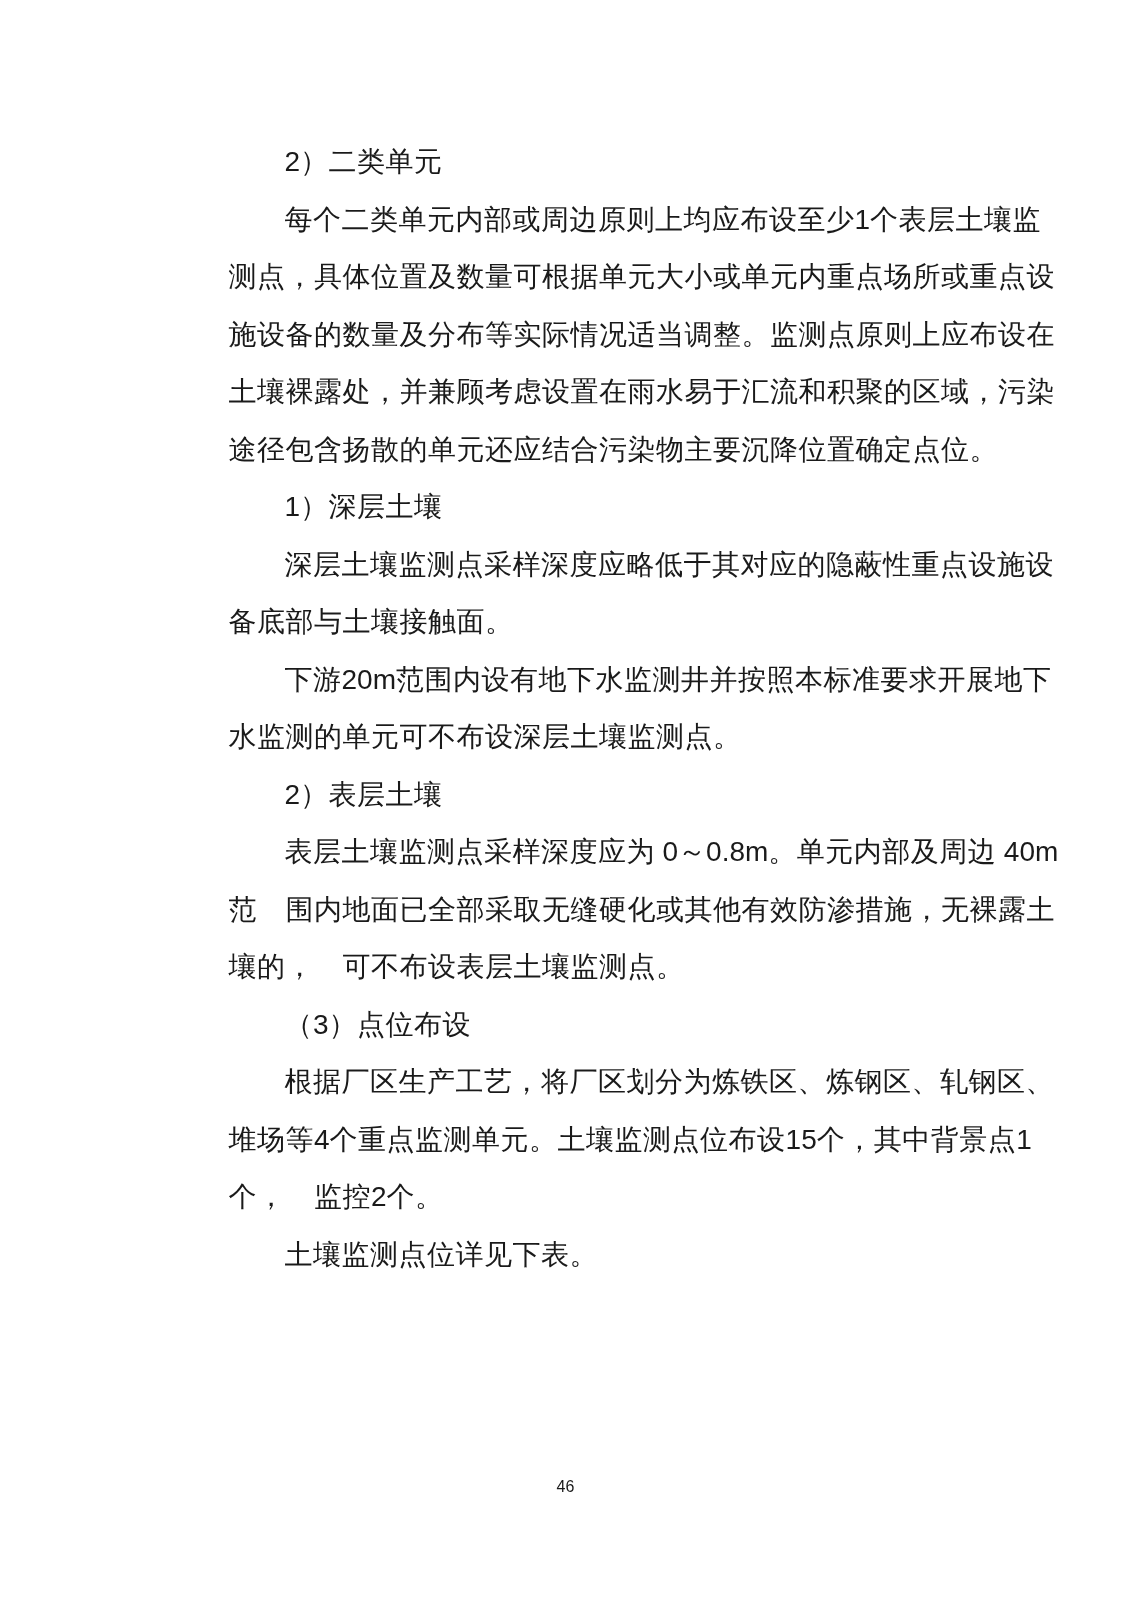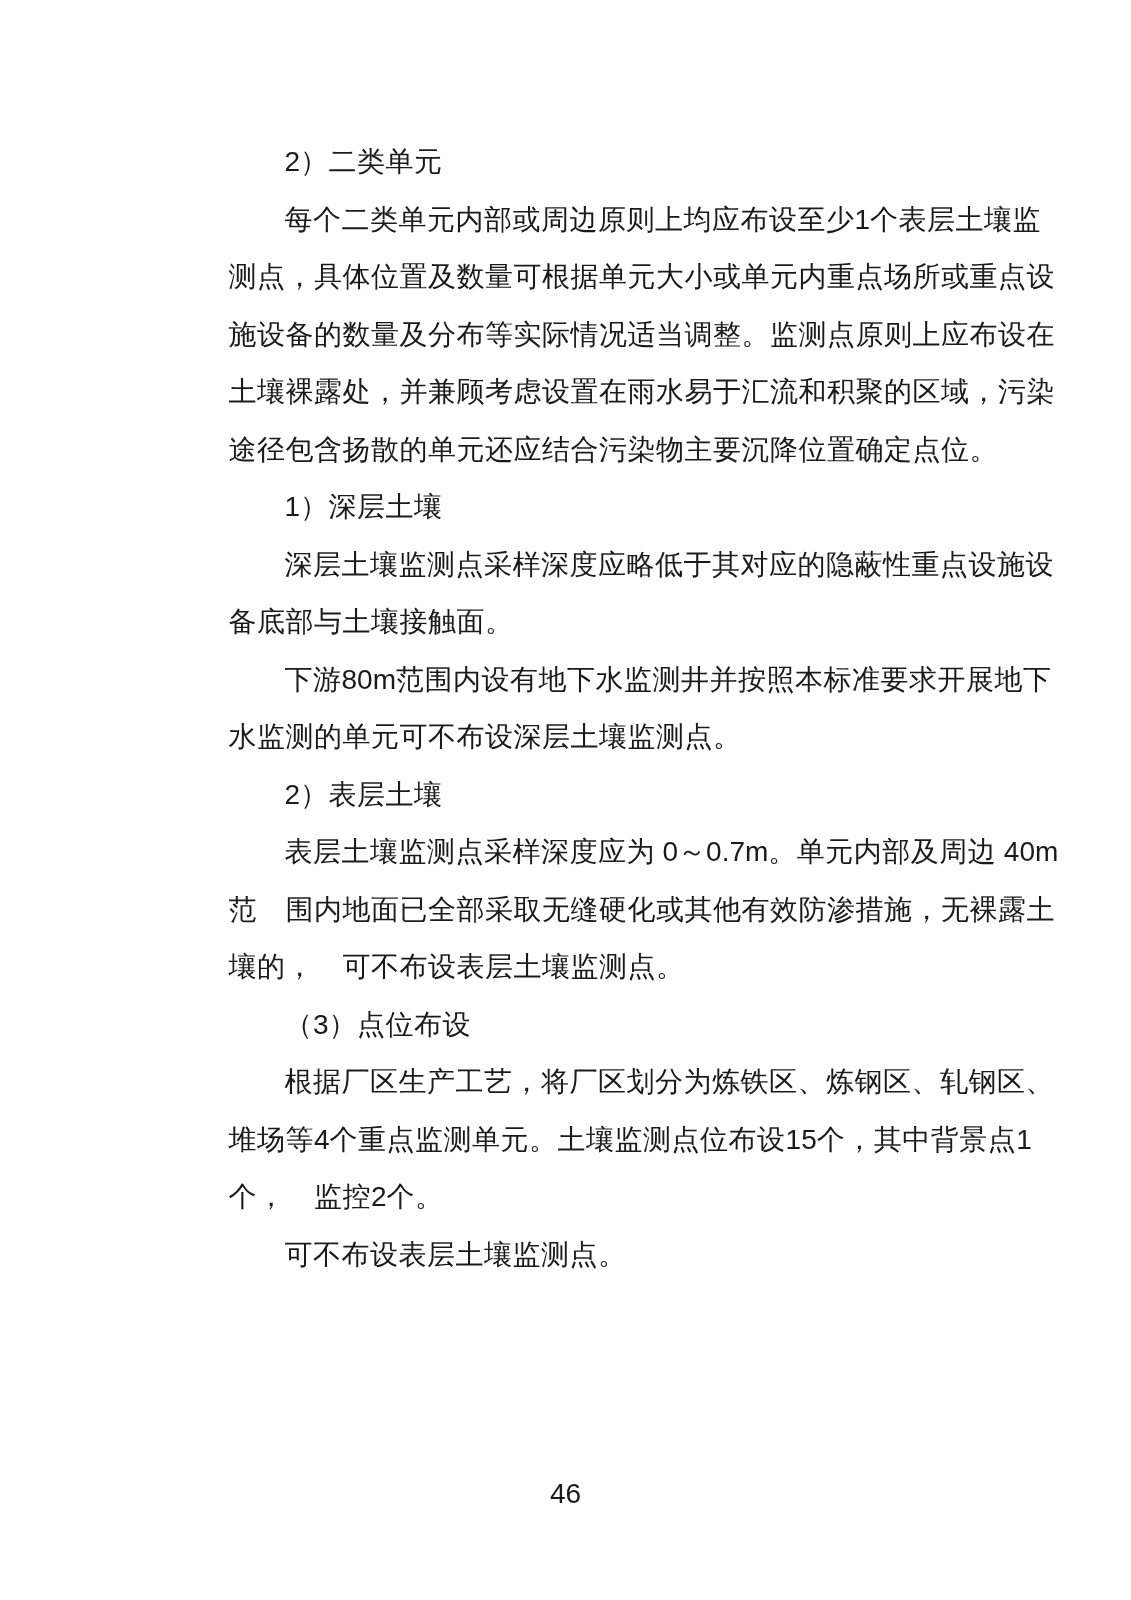"80m" span.latin { text: 80m -> 20m }
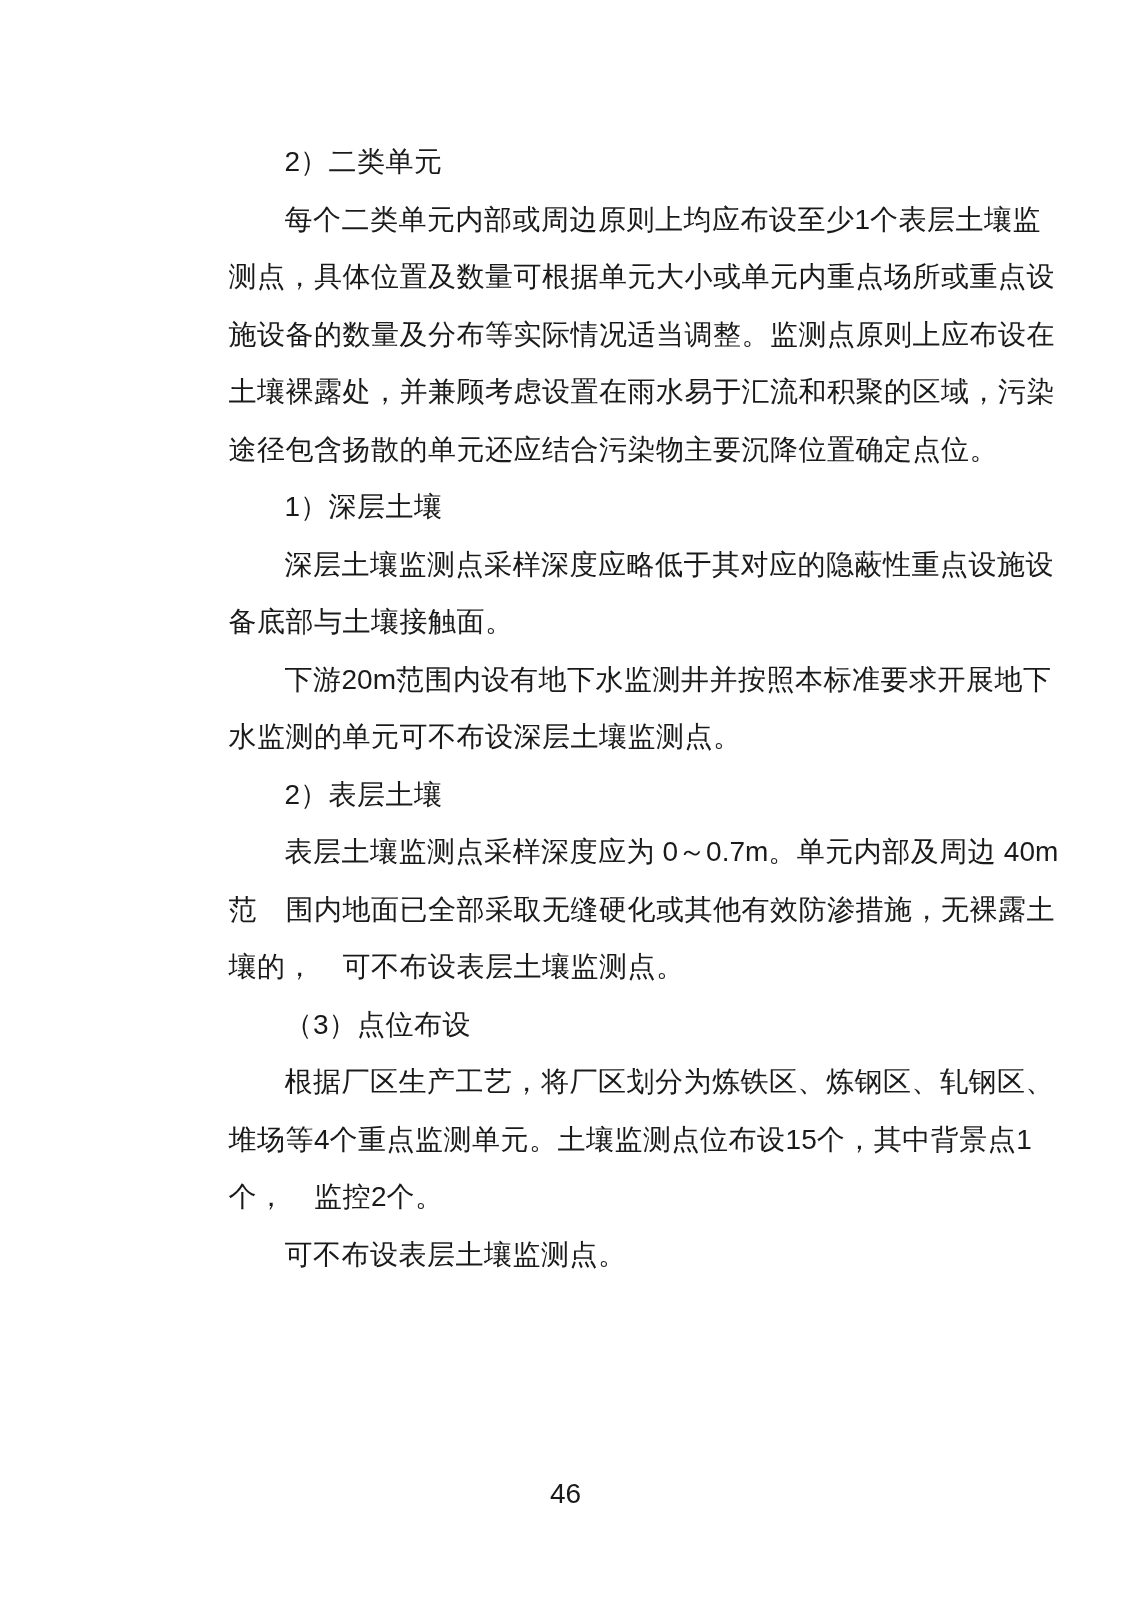"0～0.7m" span.latin { text: 0.7m -> 0.8m }
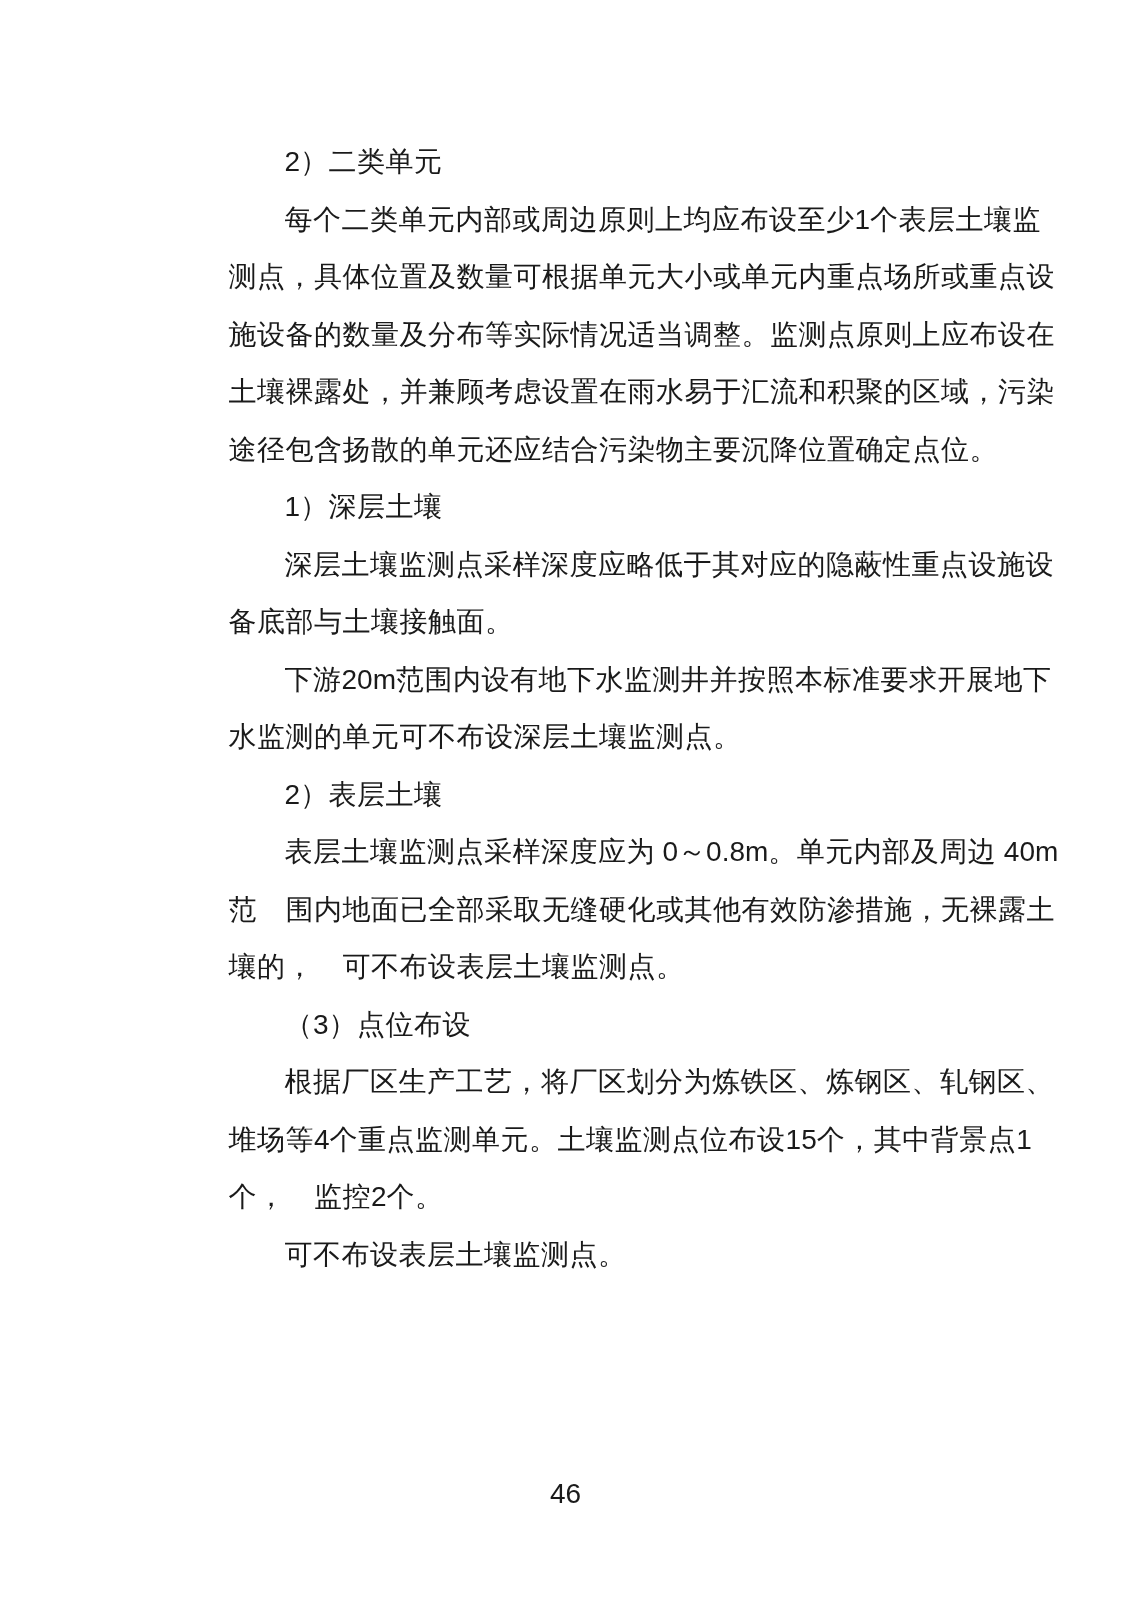"可不布设表层土壤监测点。" p.para { text: 可不布设表层土壤监测点 -> 土壤监测点位详见下表 }
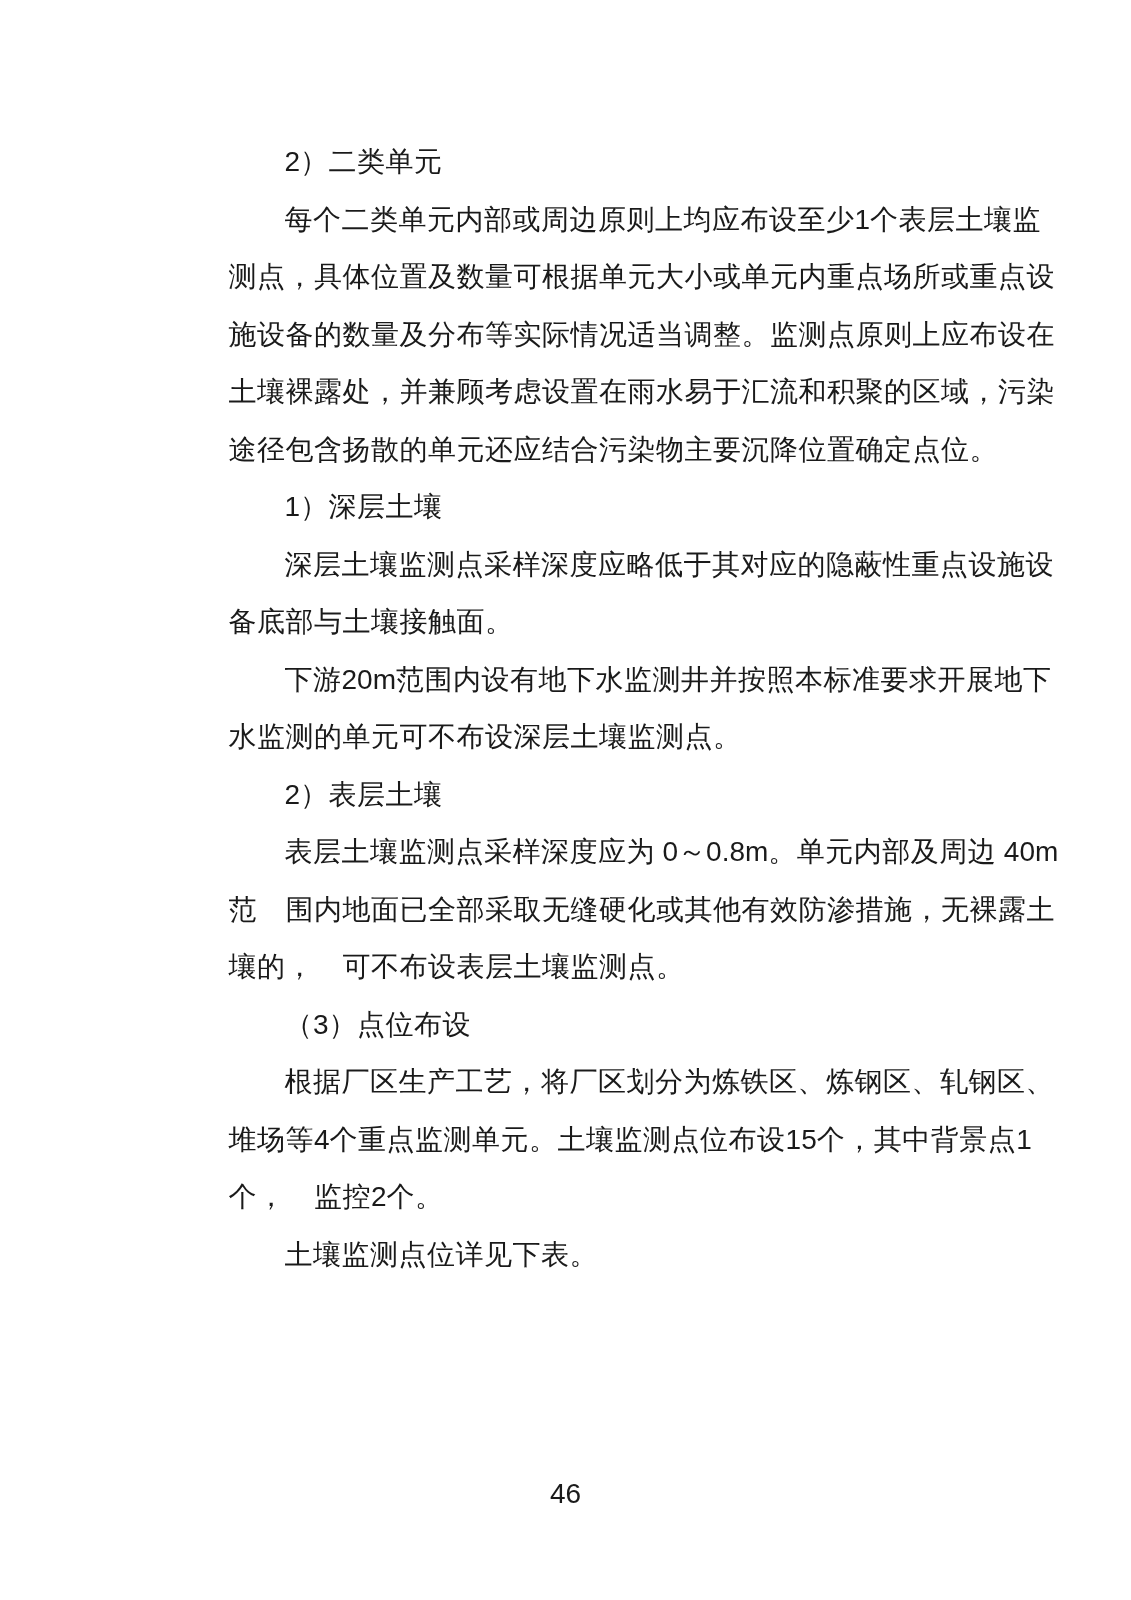"46" .page-number { font-size: 28px -> 16px }
